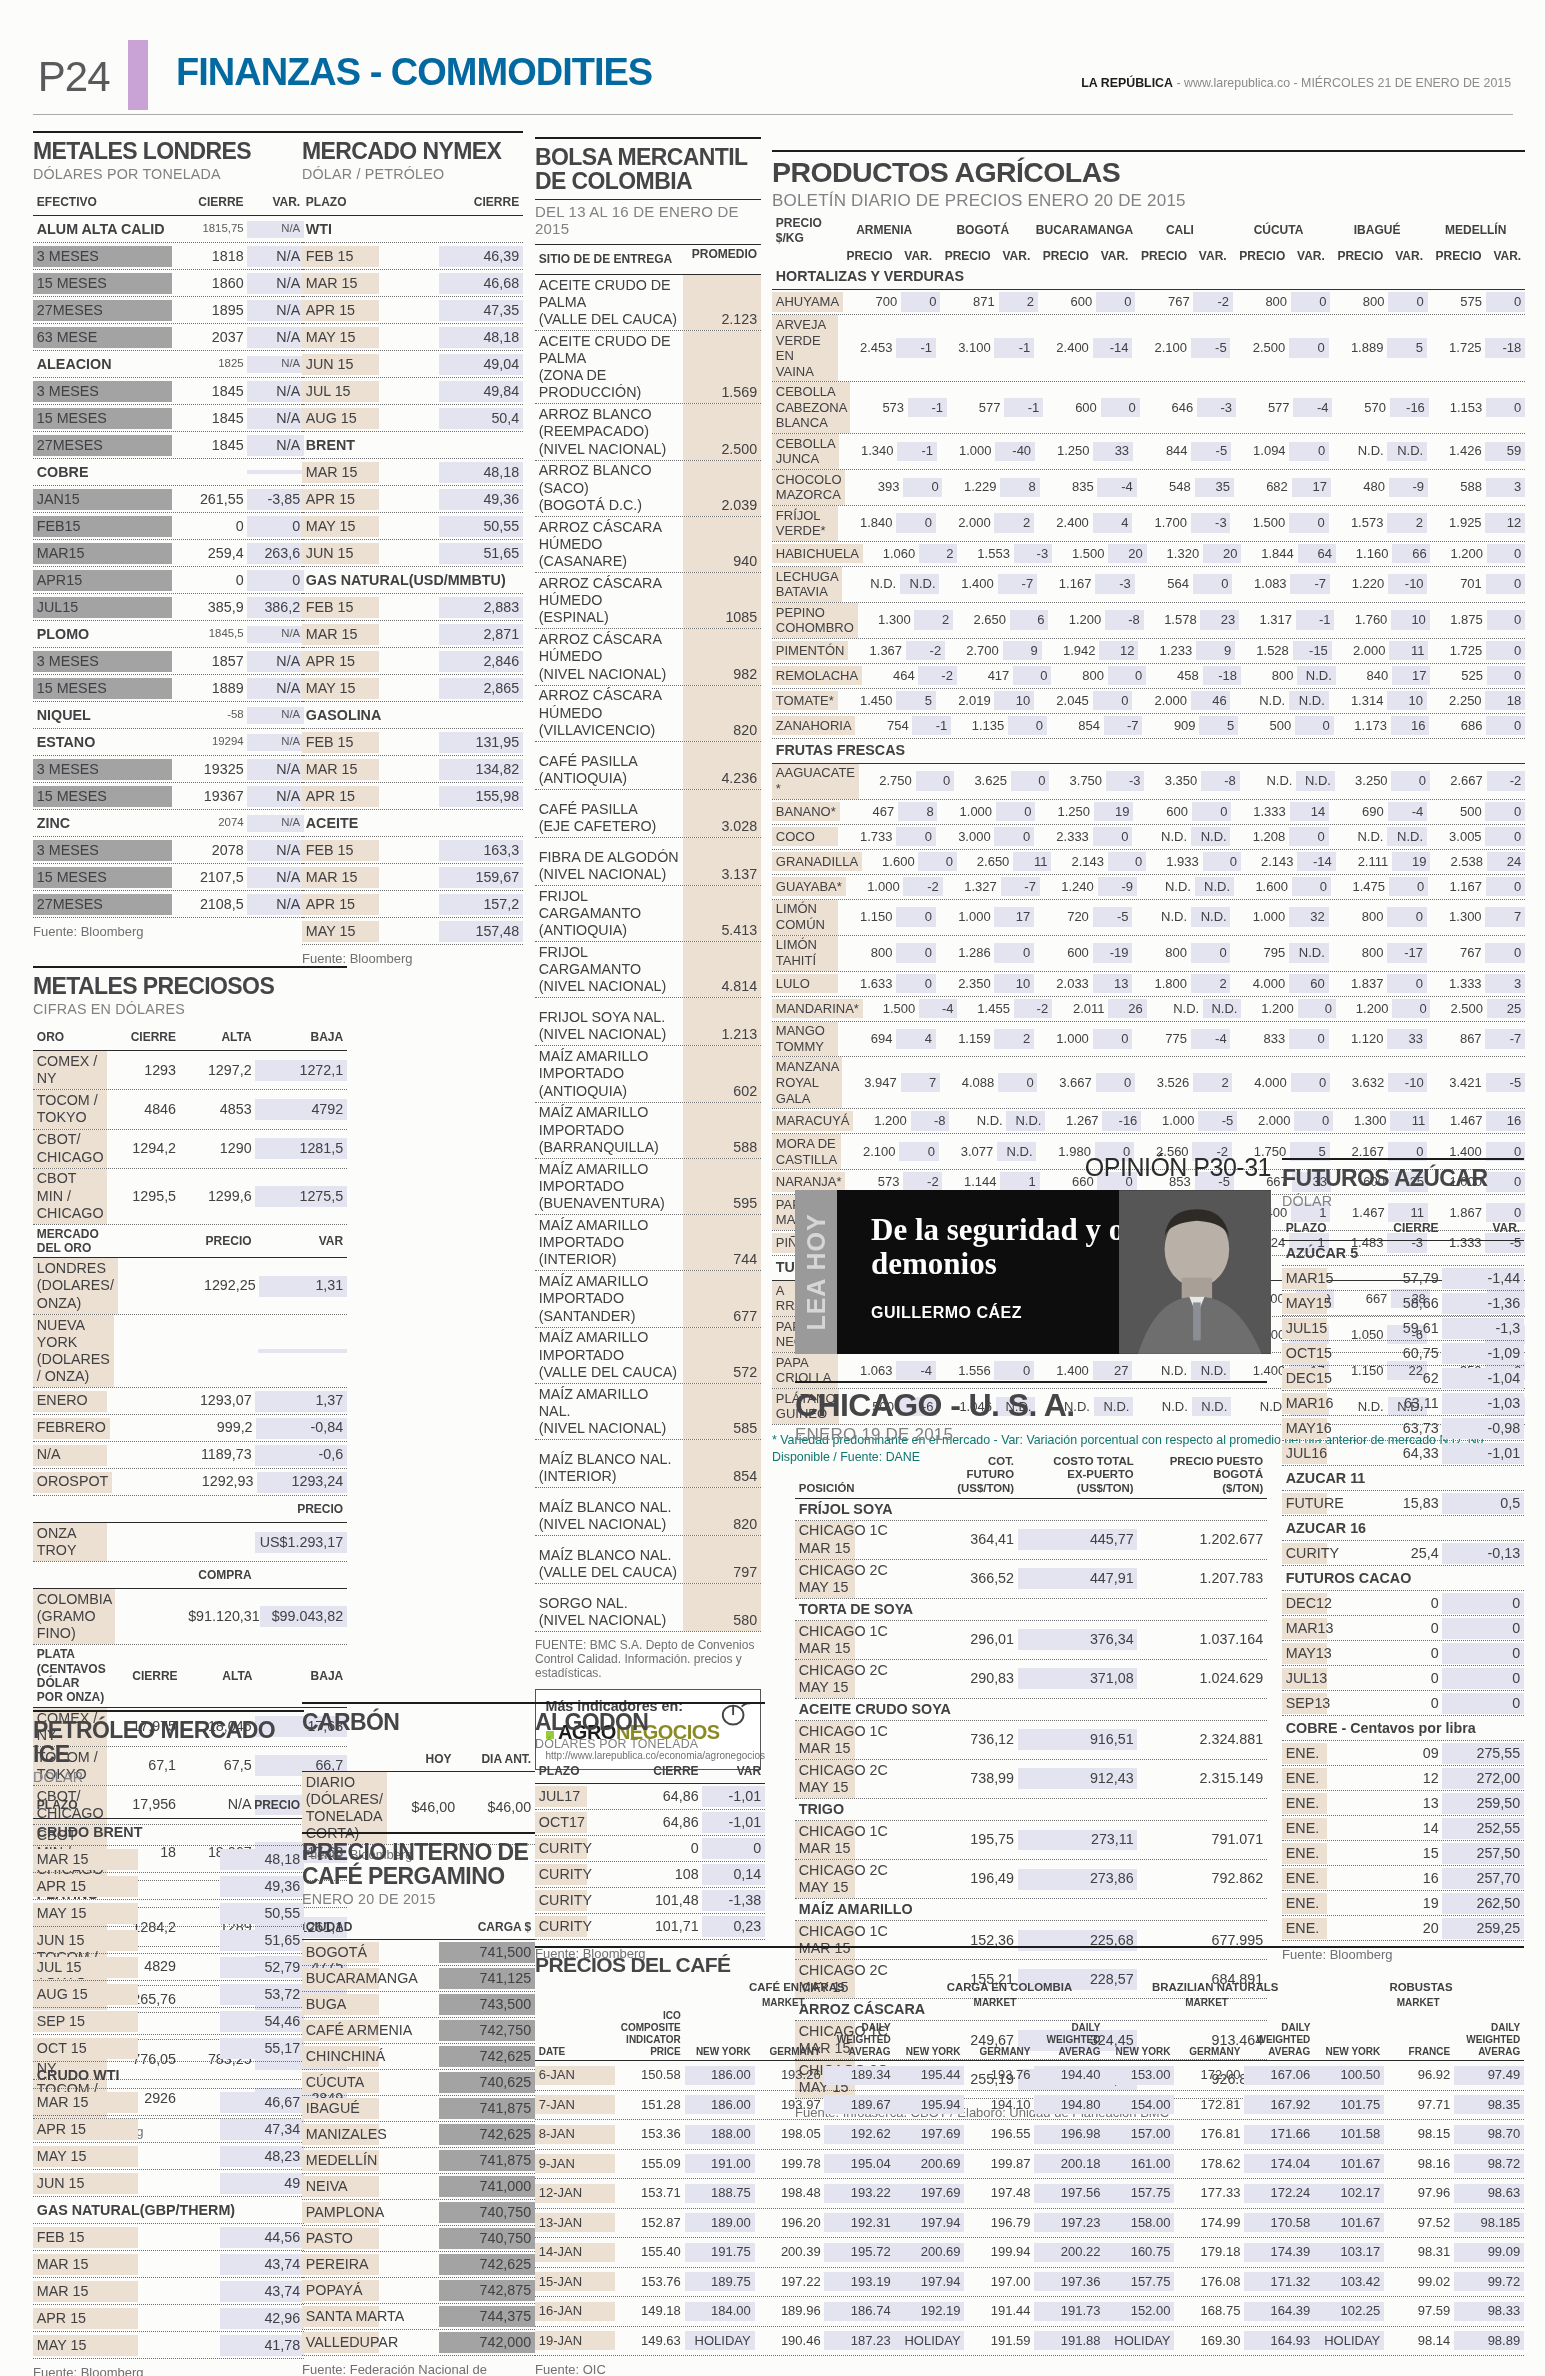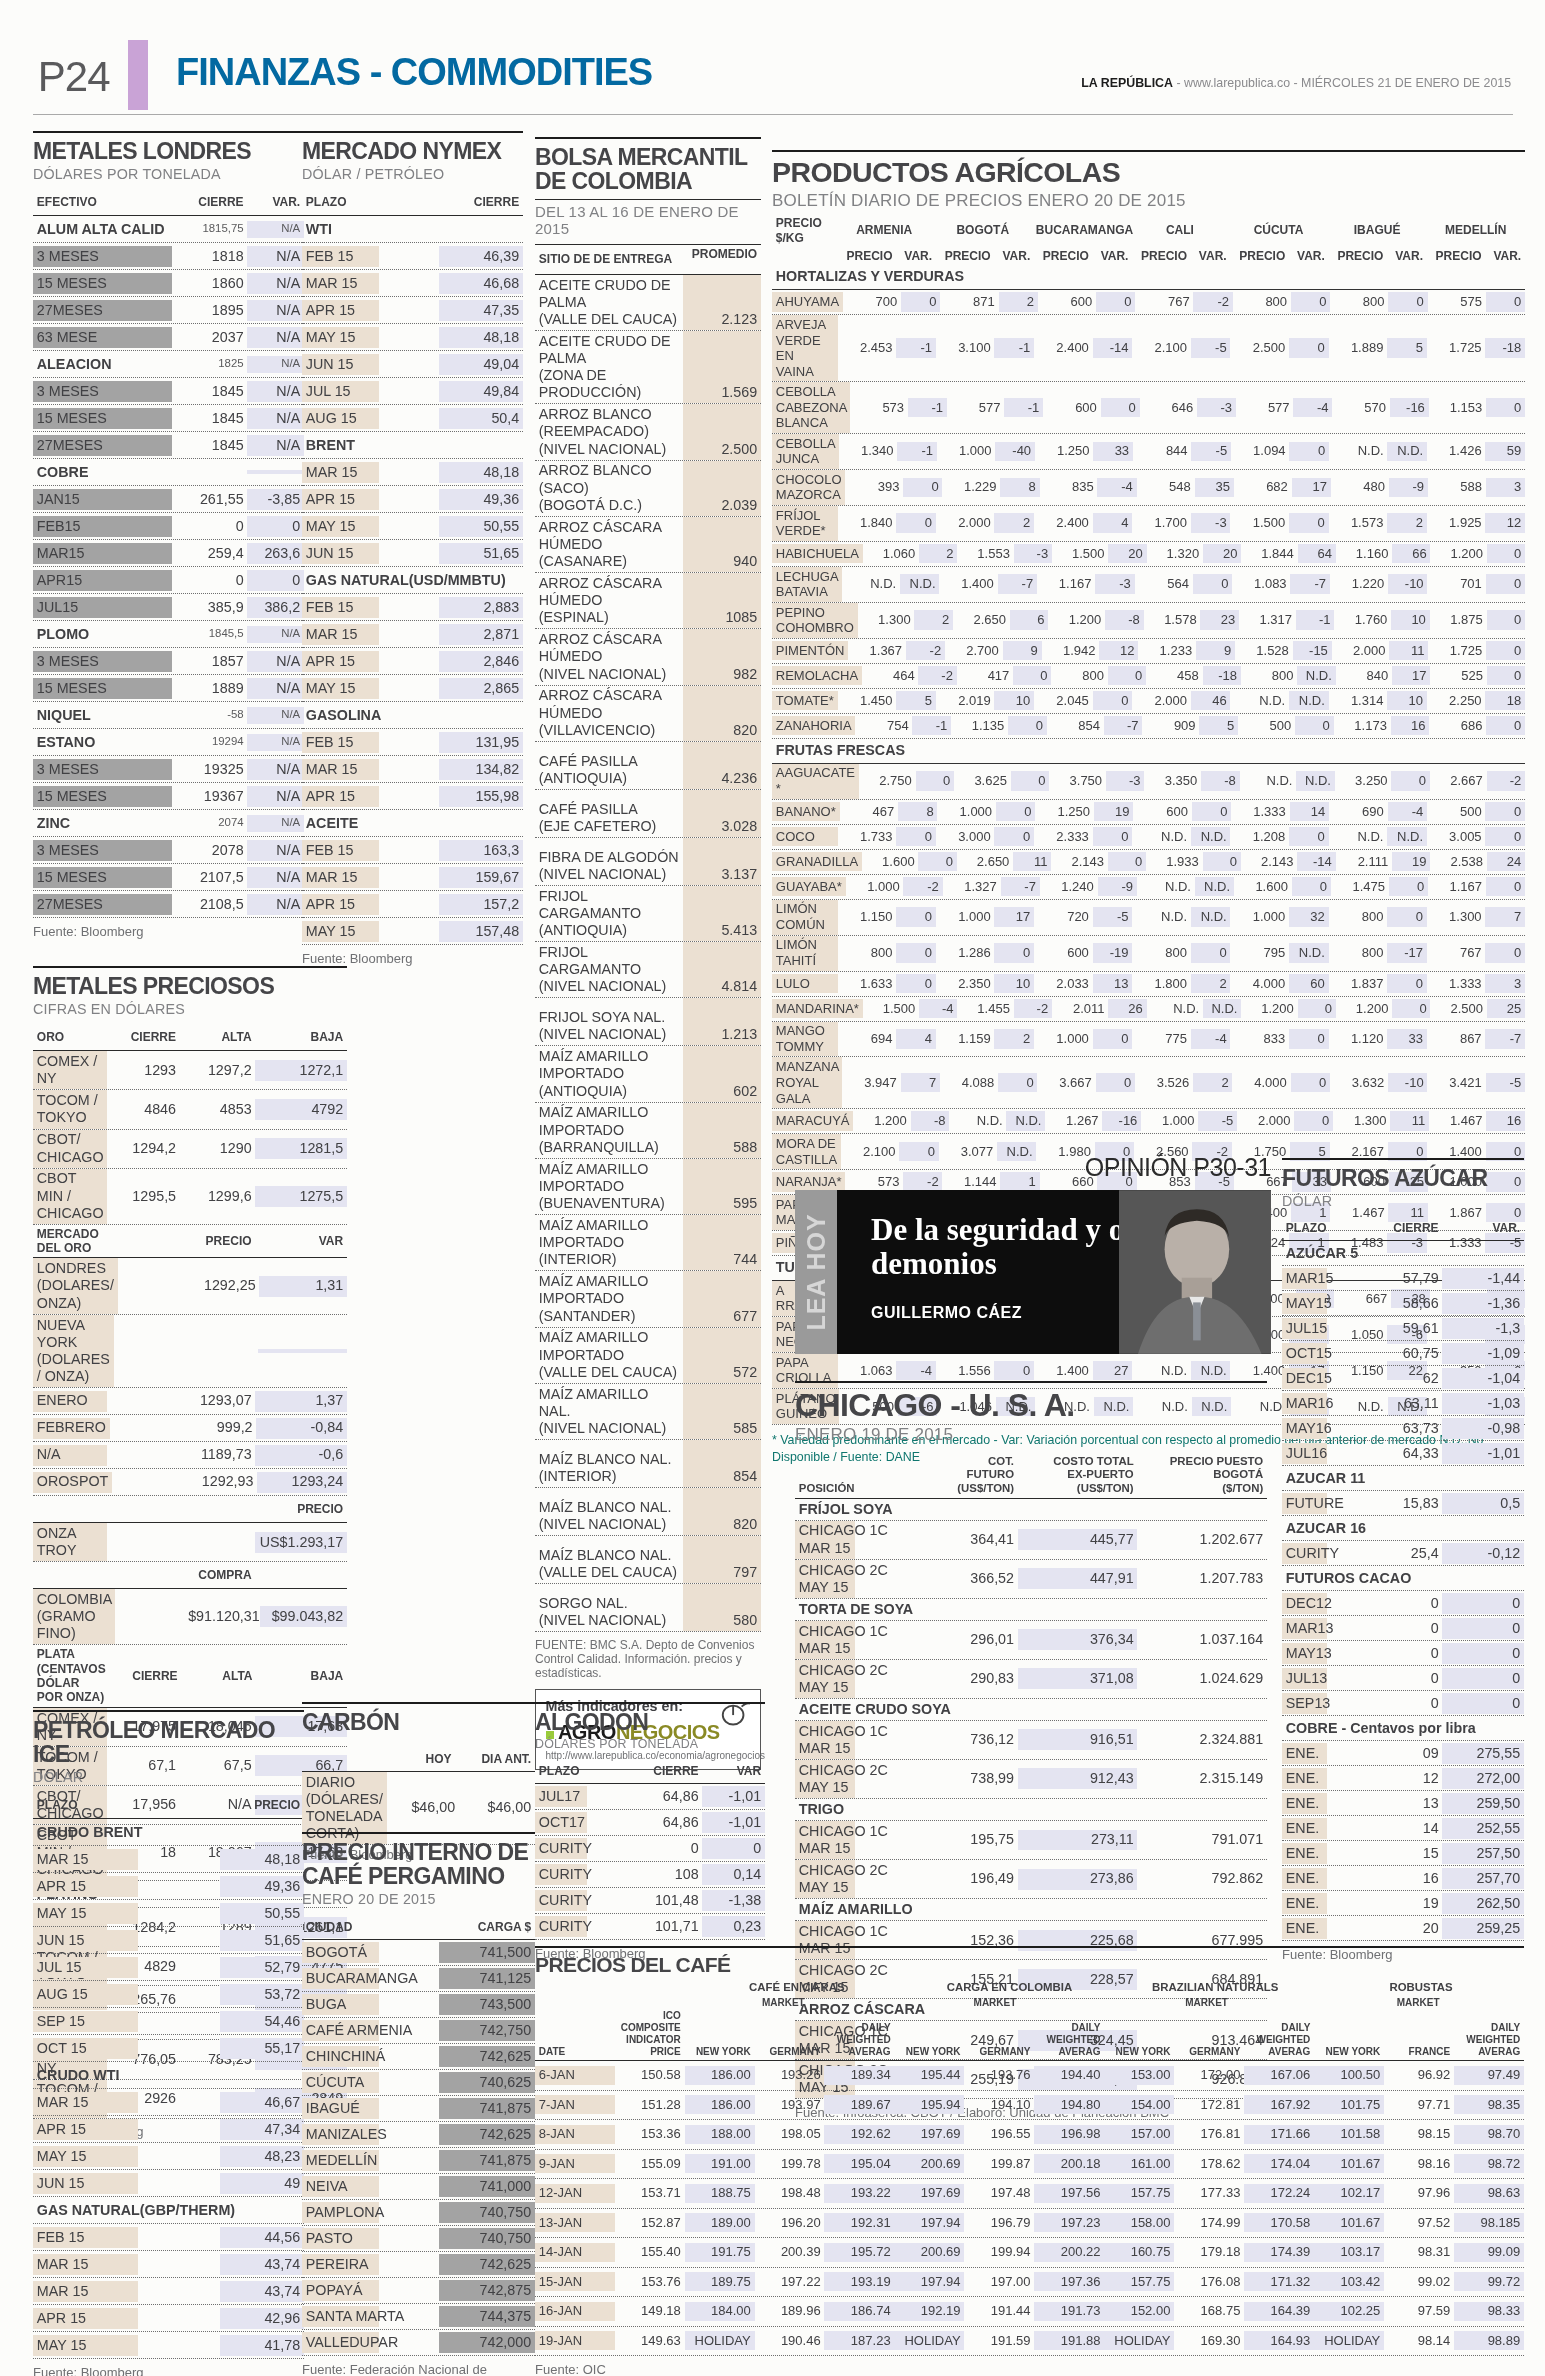"-0,12" div.cell { text: -0,12 -> -0,13 }
